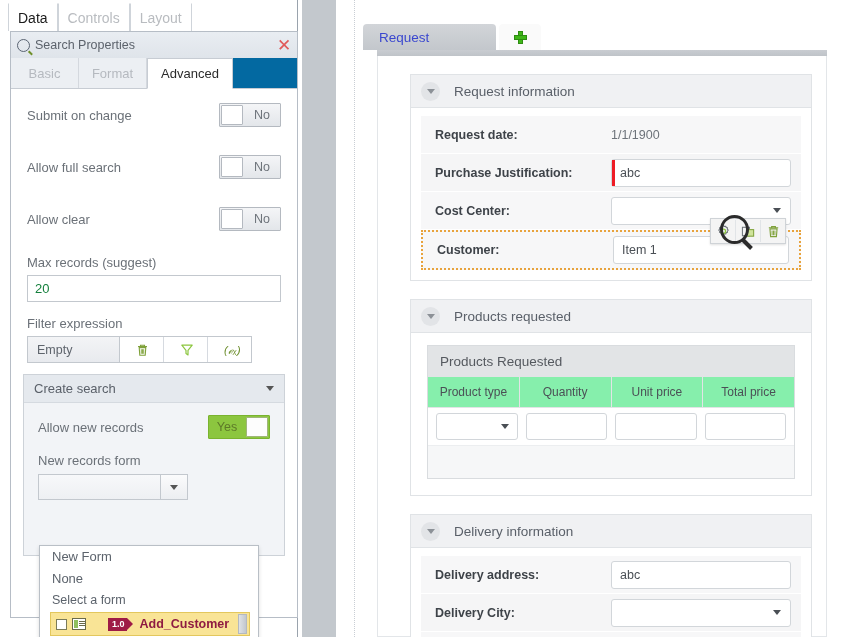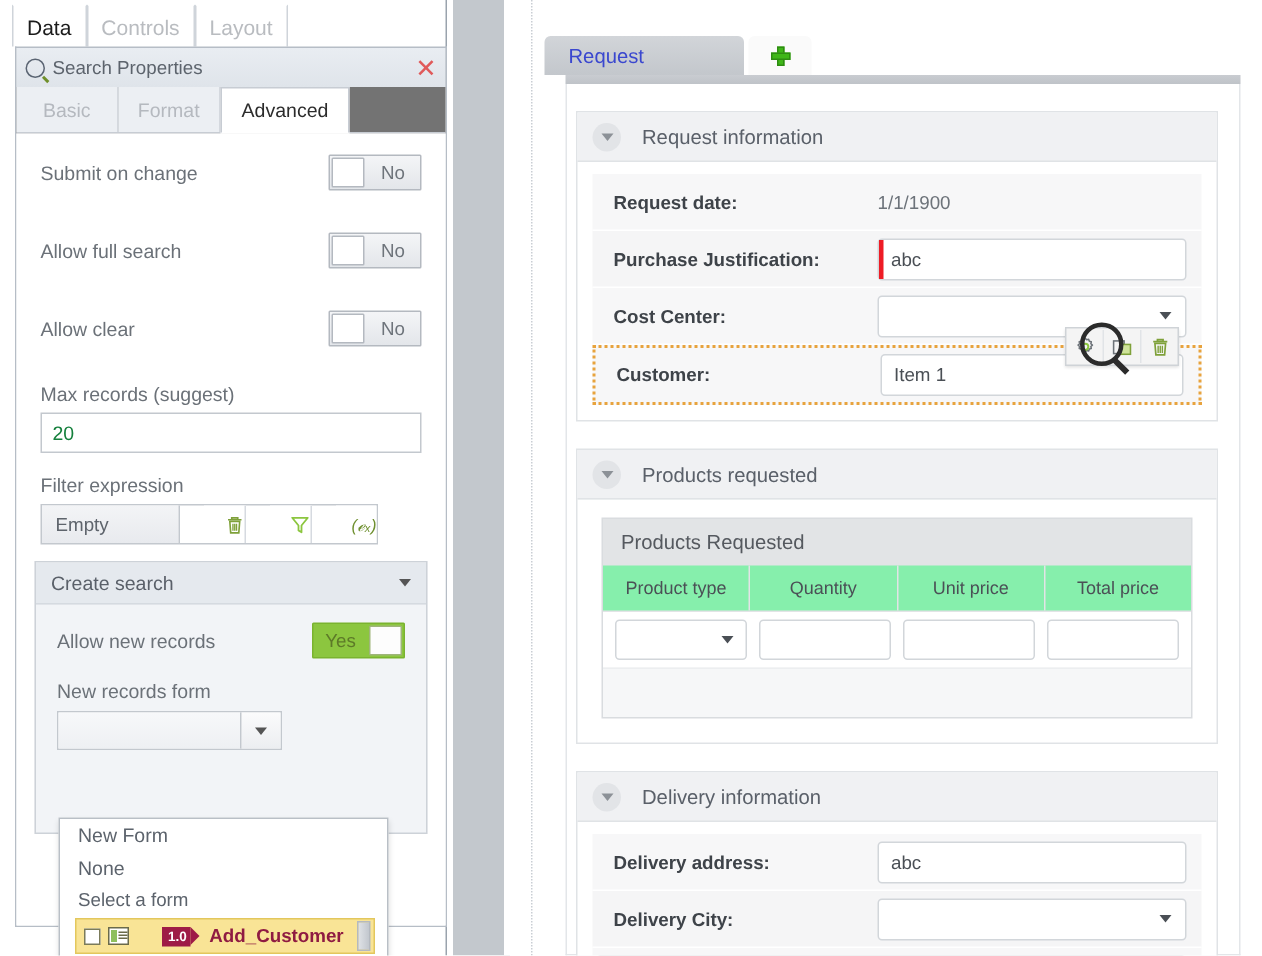"Basic" #prop-tabs { background: #737373 -> #0369a1 }
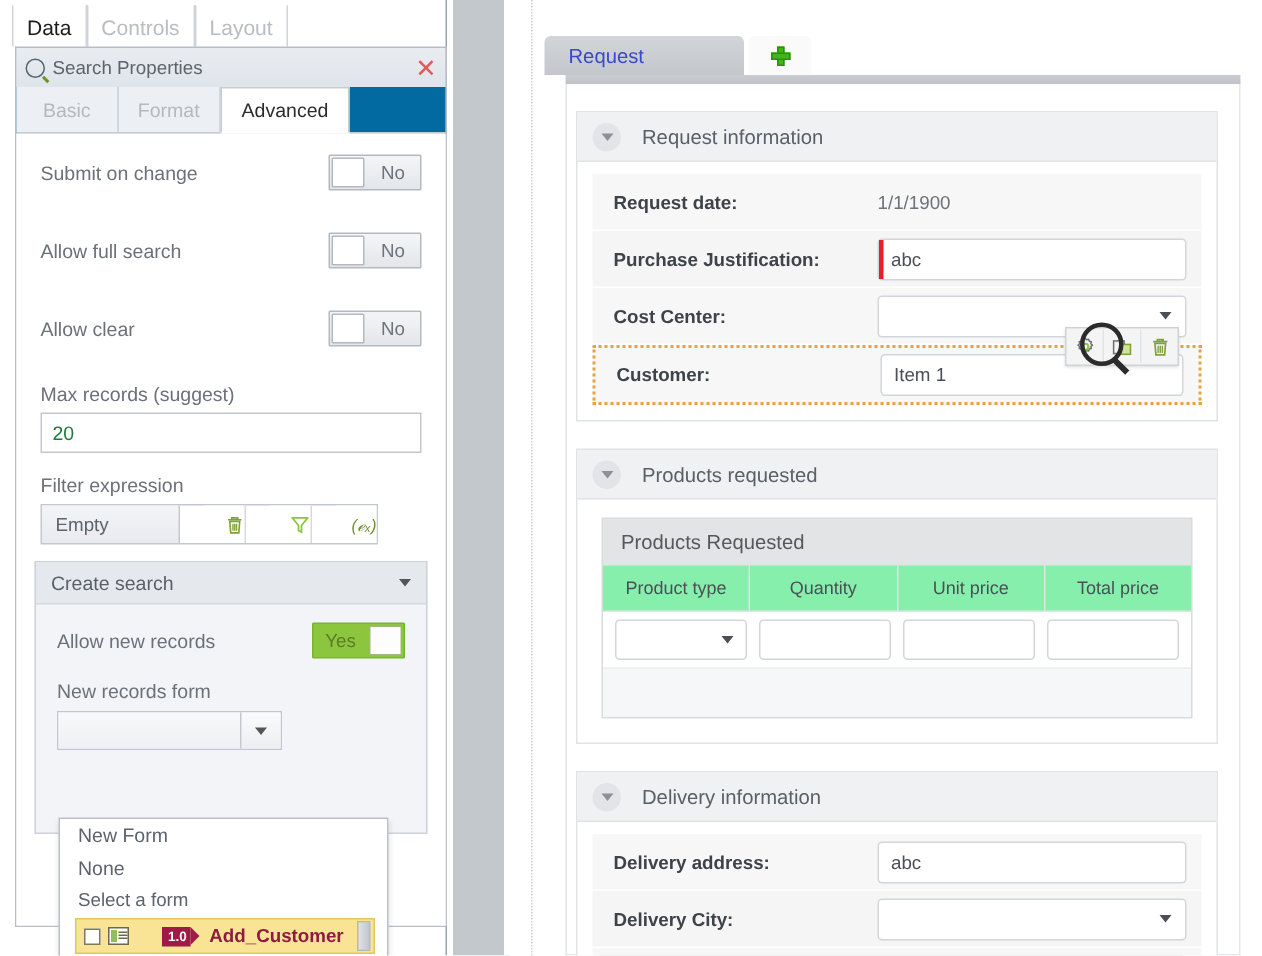"Request information" .section { margin: 18px 14px 0 6px -> 18px 14px 0 32px }
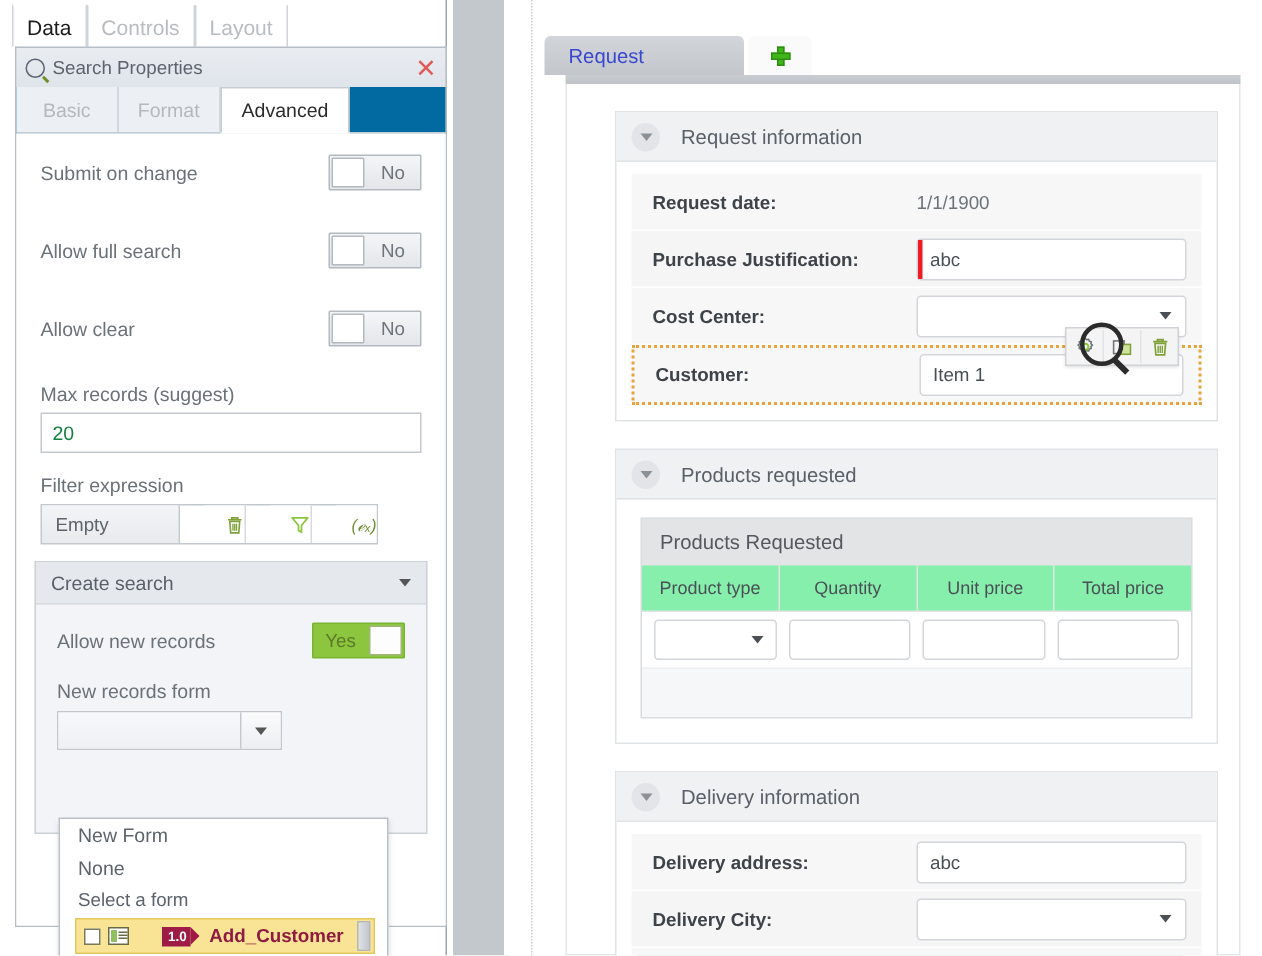"(ℯₓ)" .fbtn { justify-content: flex-end -> flex-start }
